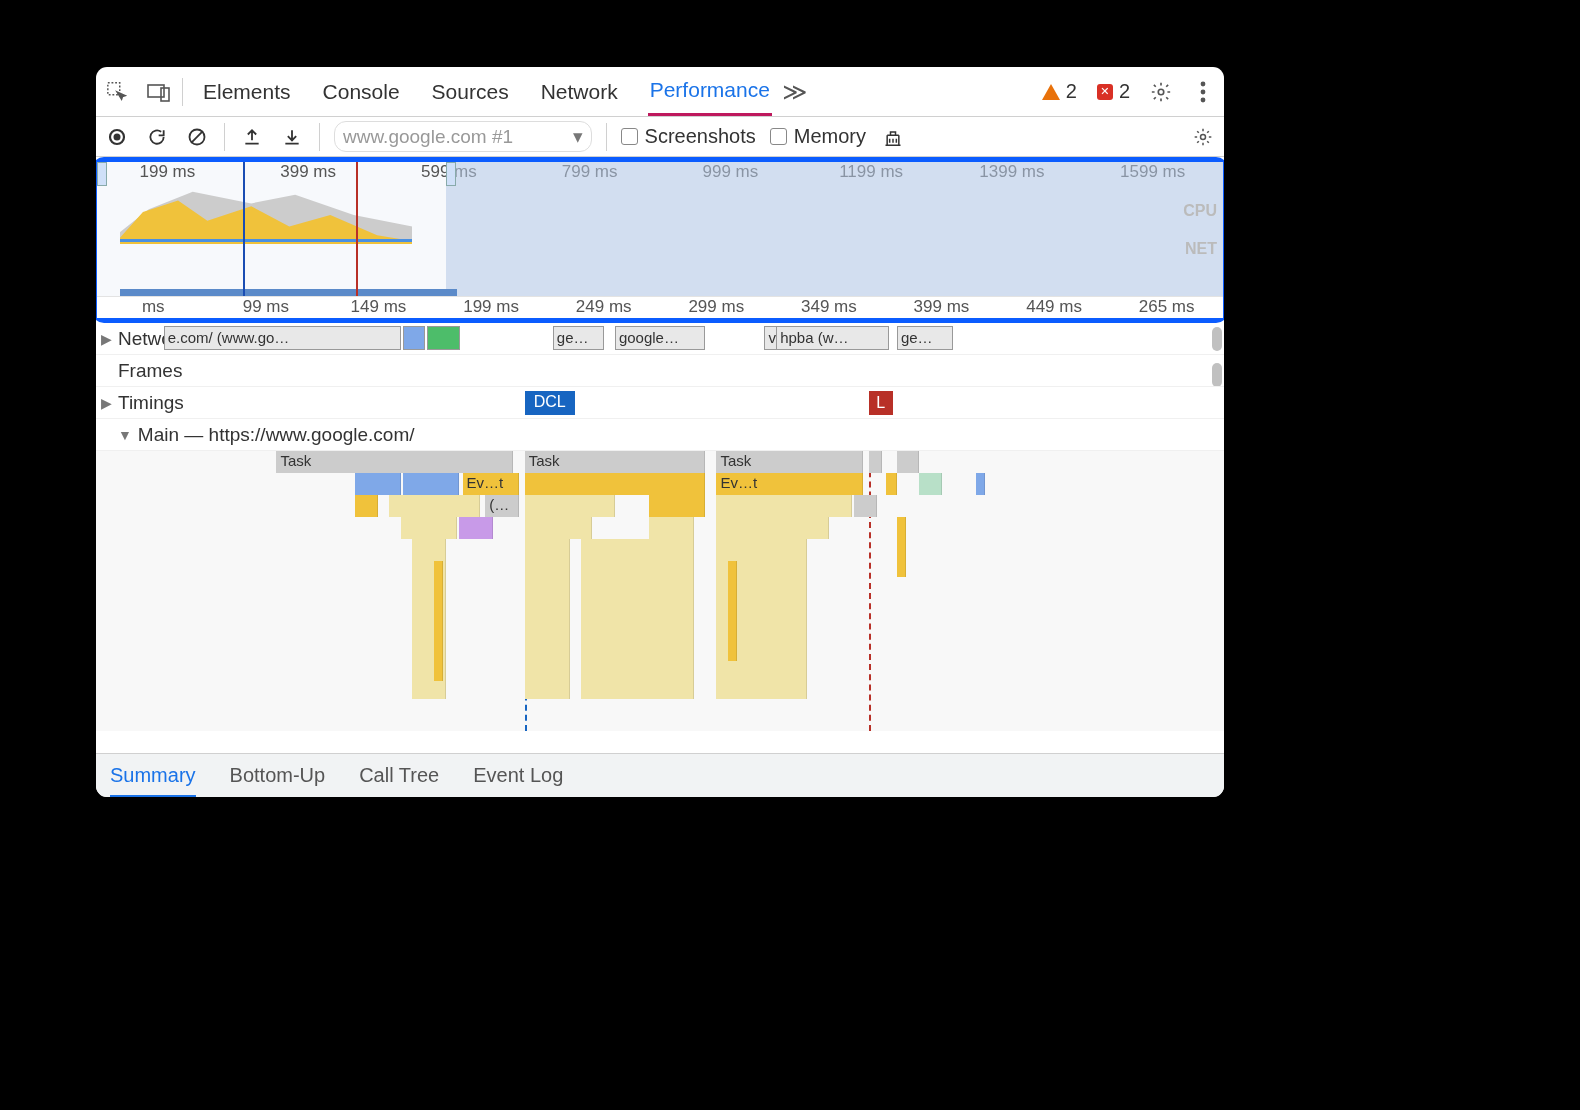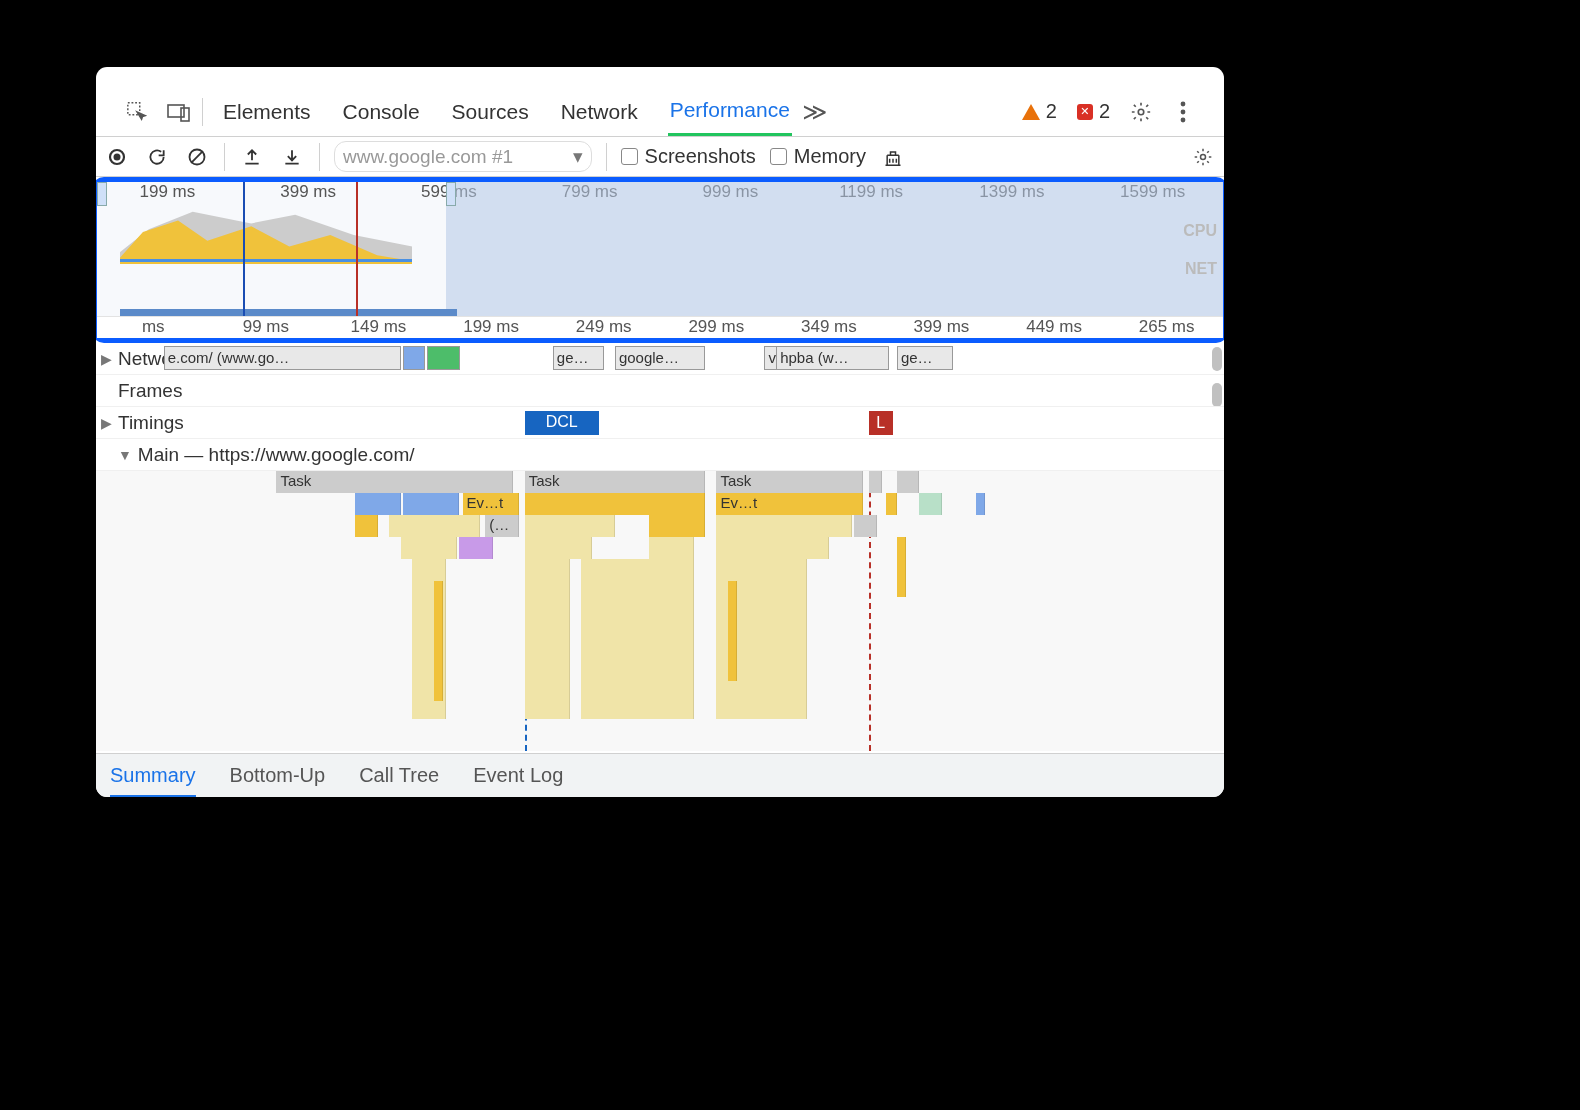"Elements" .tabbar { margin-top: 20px -> none; padding: 0 22px -> 0 2px }
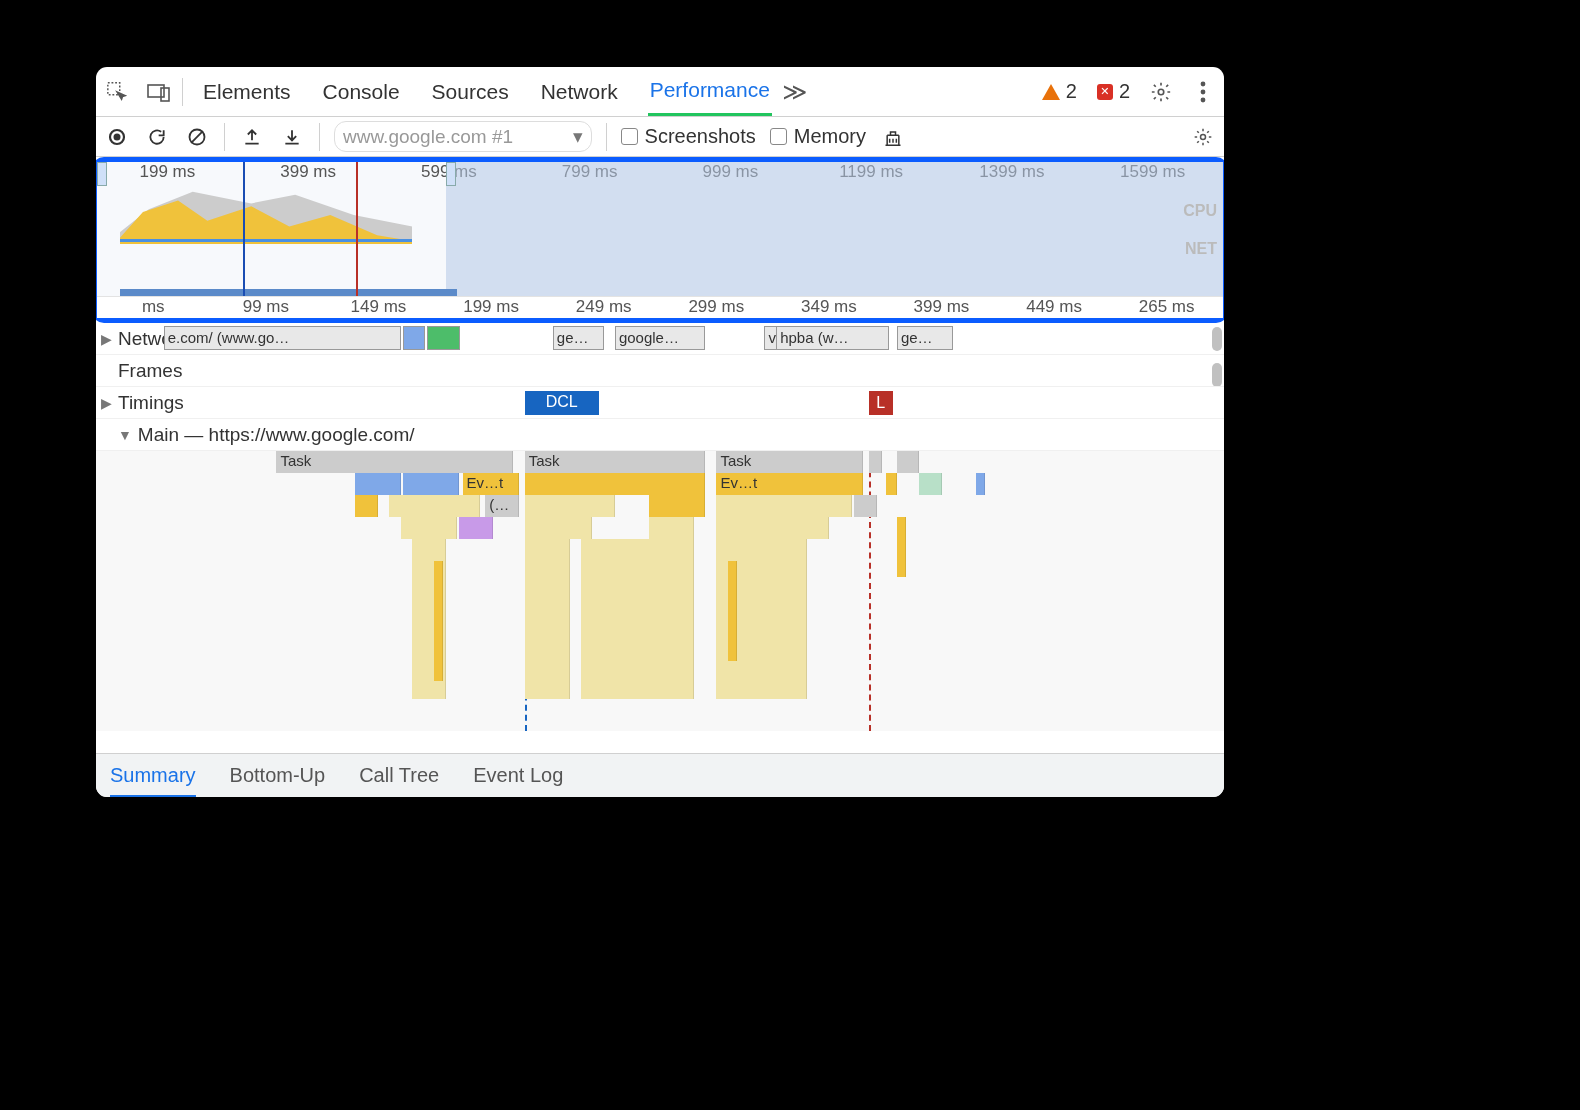"Performance" .tab.active { border-bottom: 3px solid #22c55e -> 3px solid #be185d }
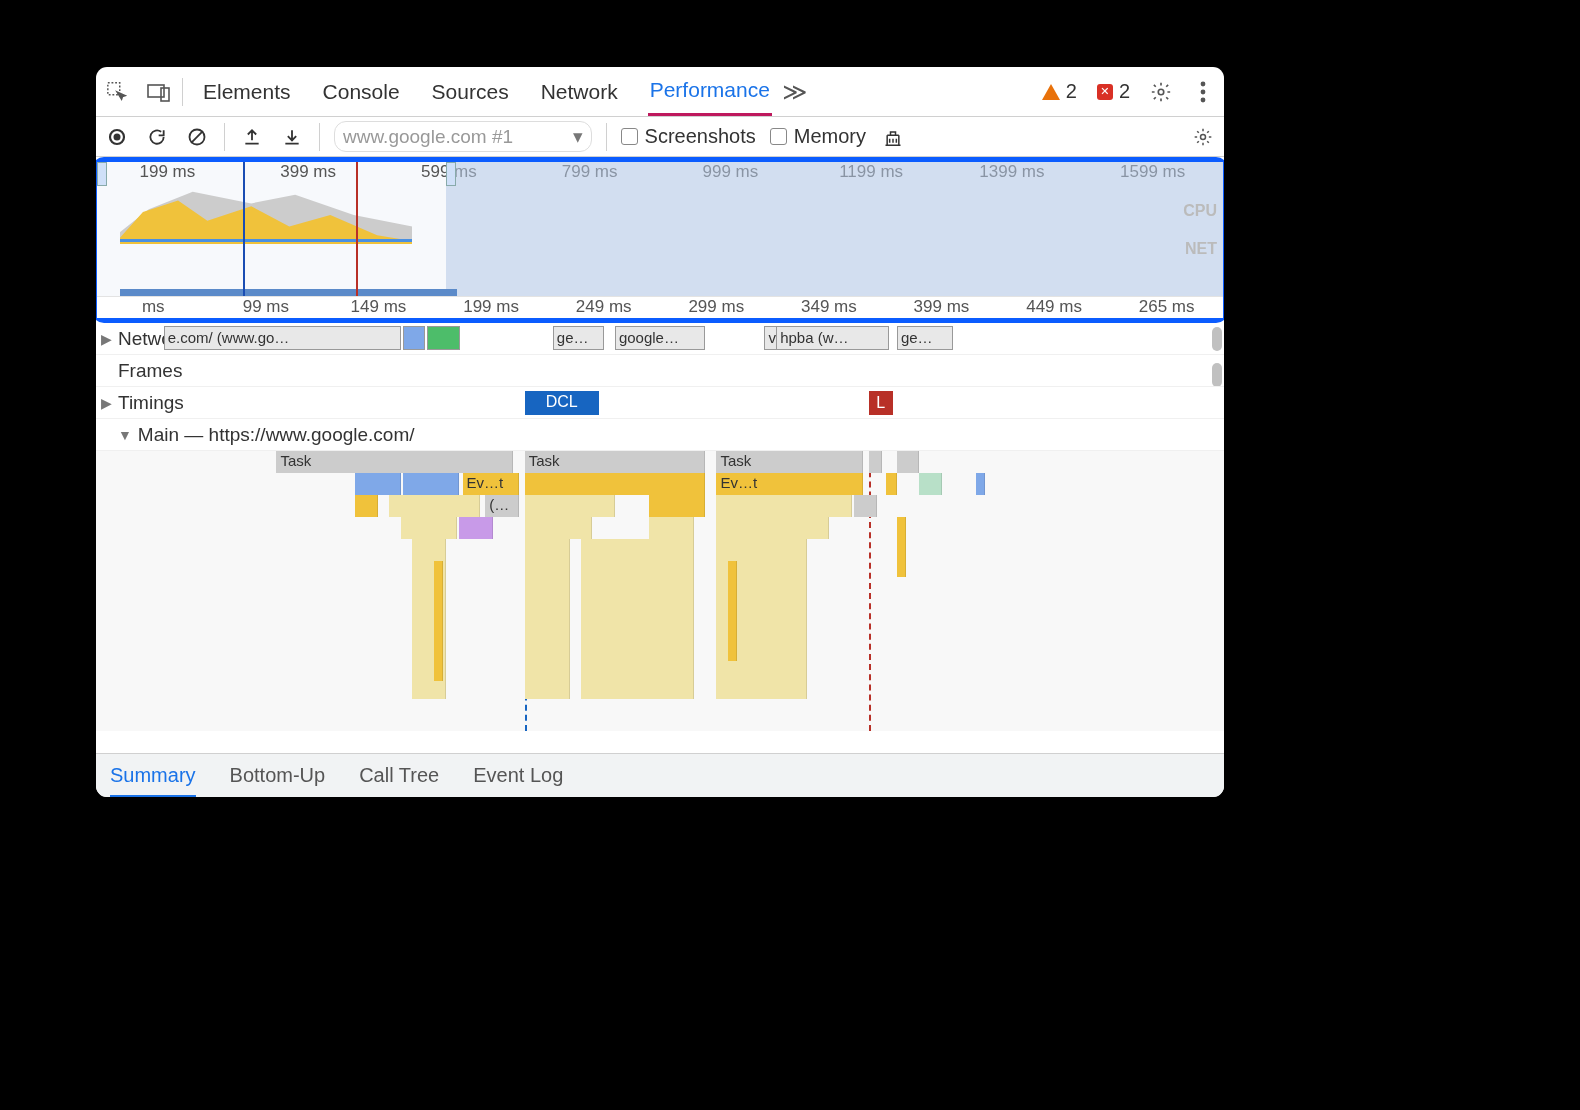"DCL" .dcl { padding: 2px 21px -> 2px 9px }
